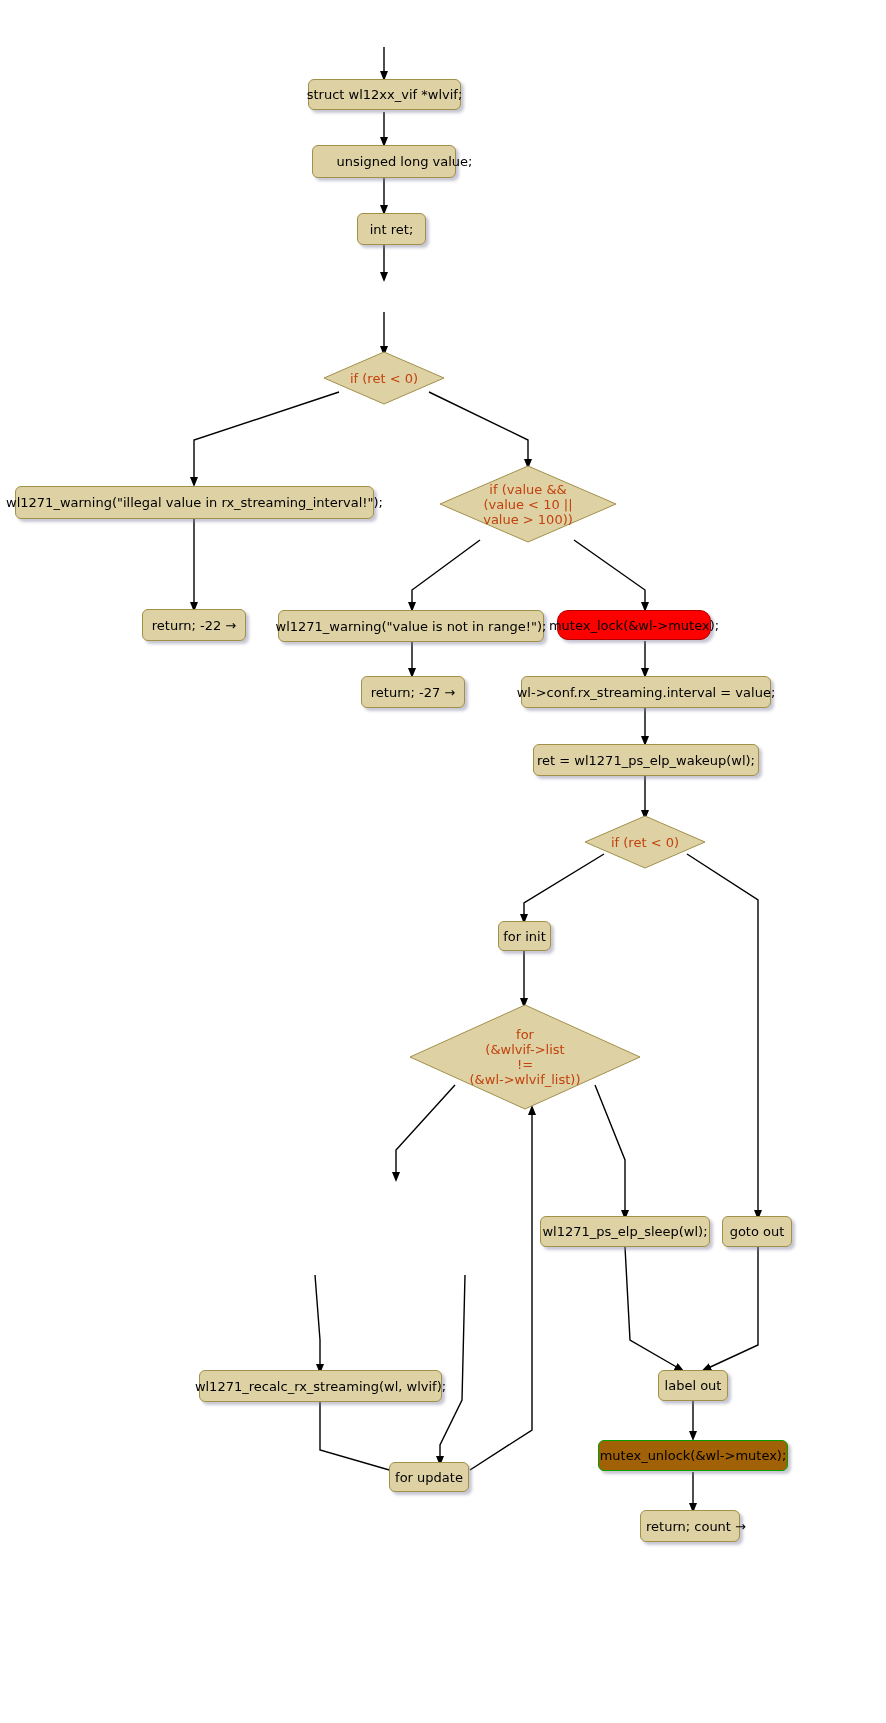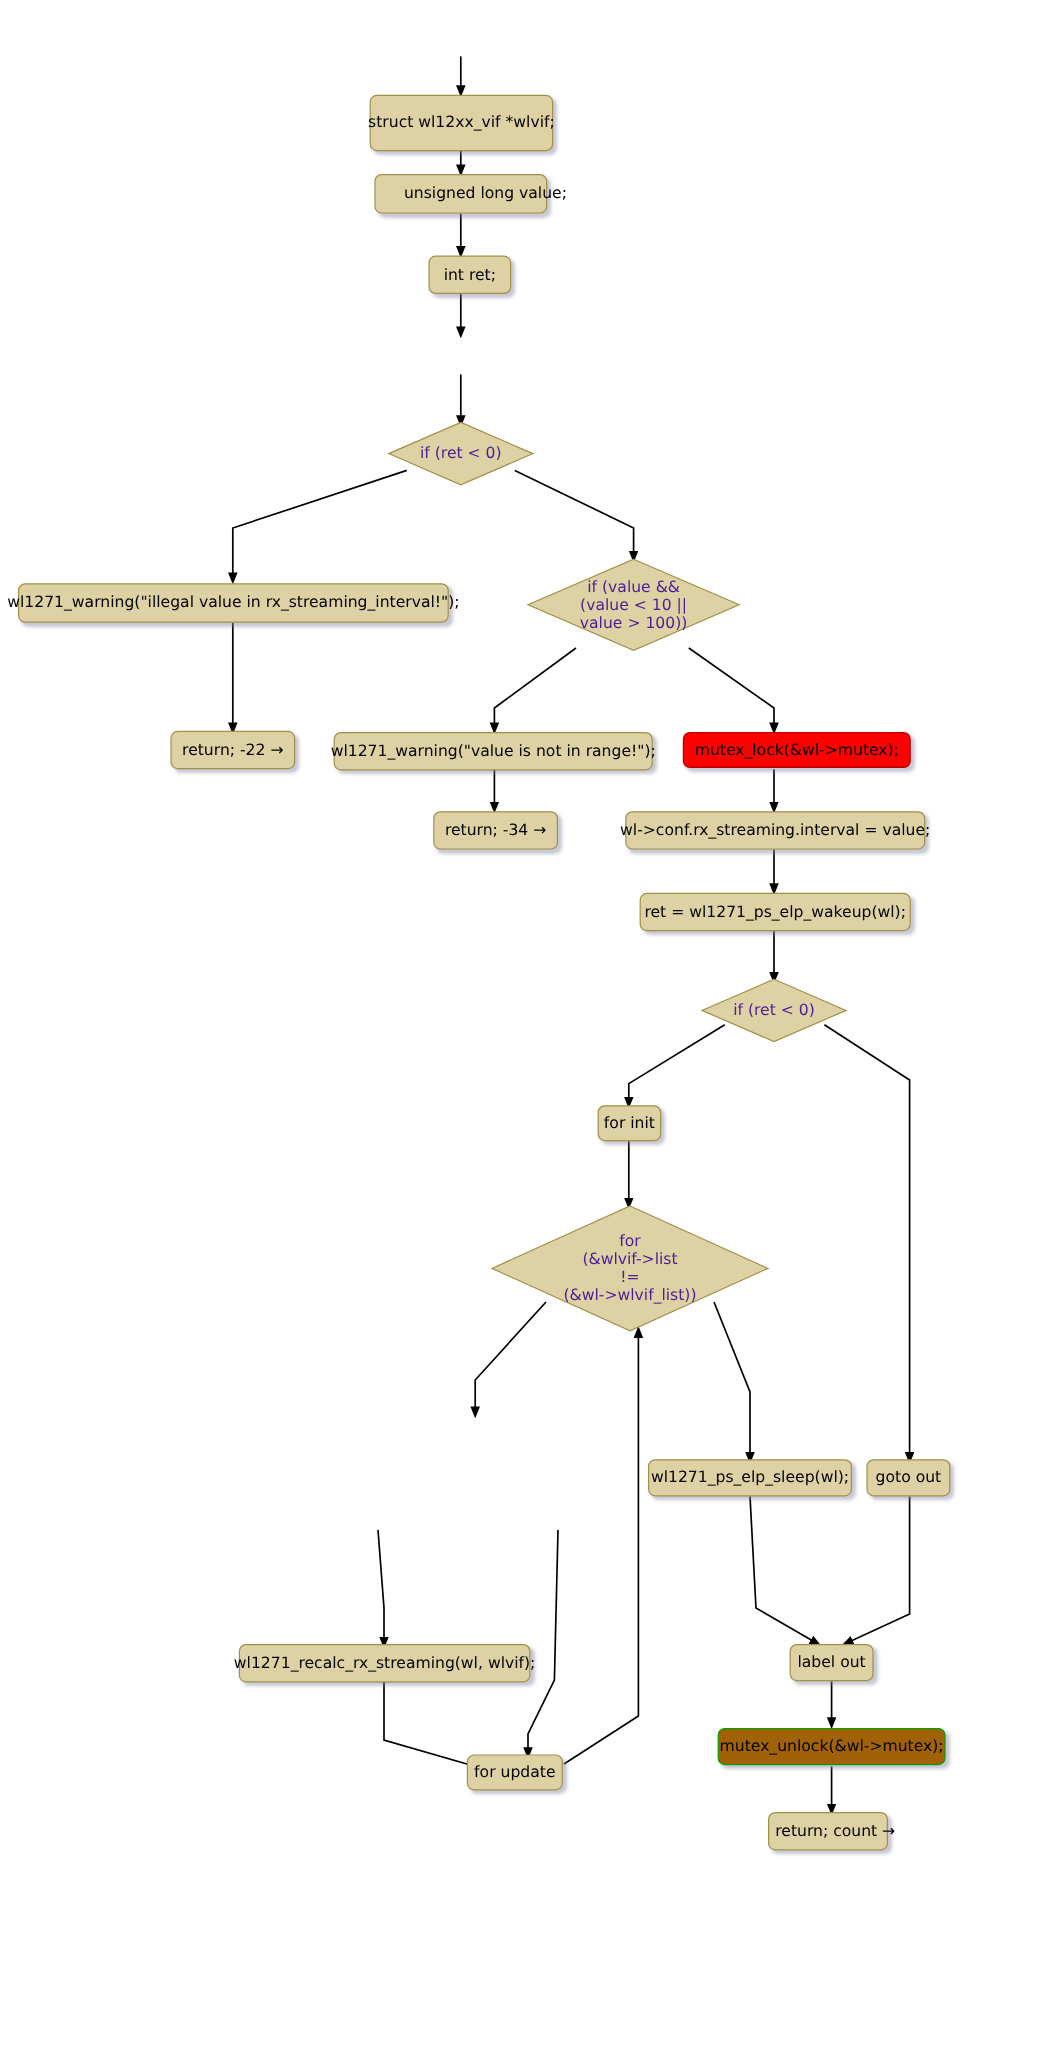"struct wl12xx_vif *wlvif;" div.node { height: 47px -> 31px }
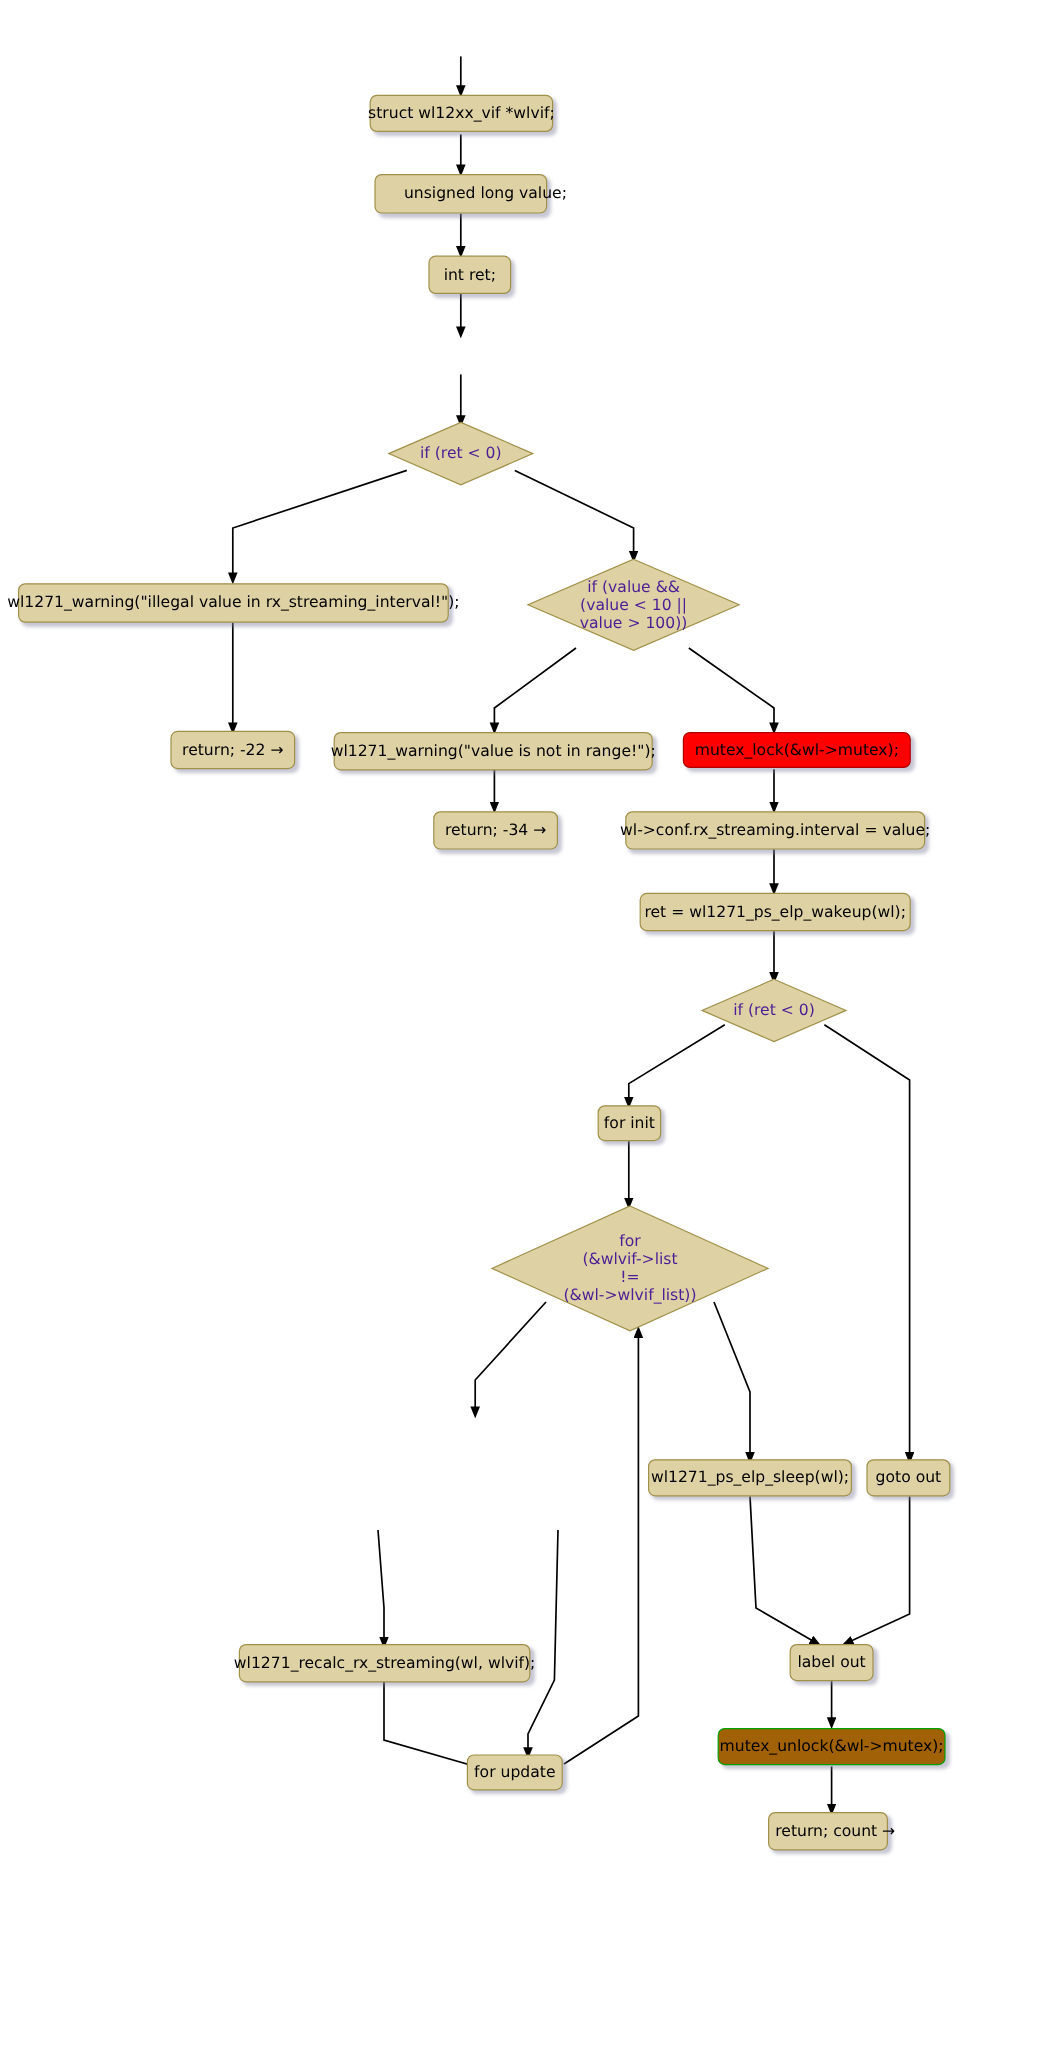"if (ret < 0)" .diamond-label { color: #4c1d95 -> #c2410c }
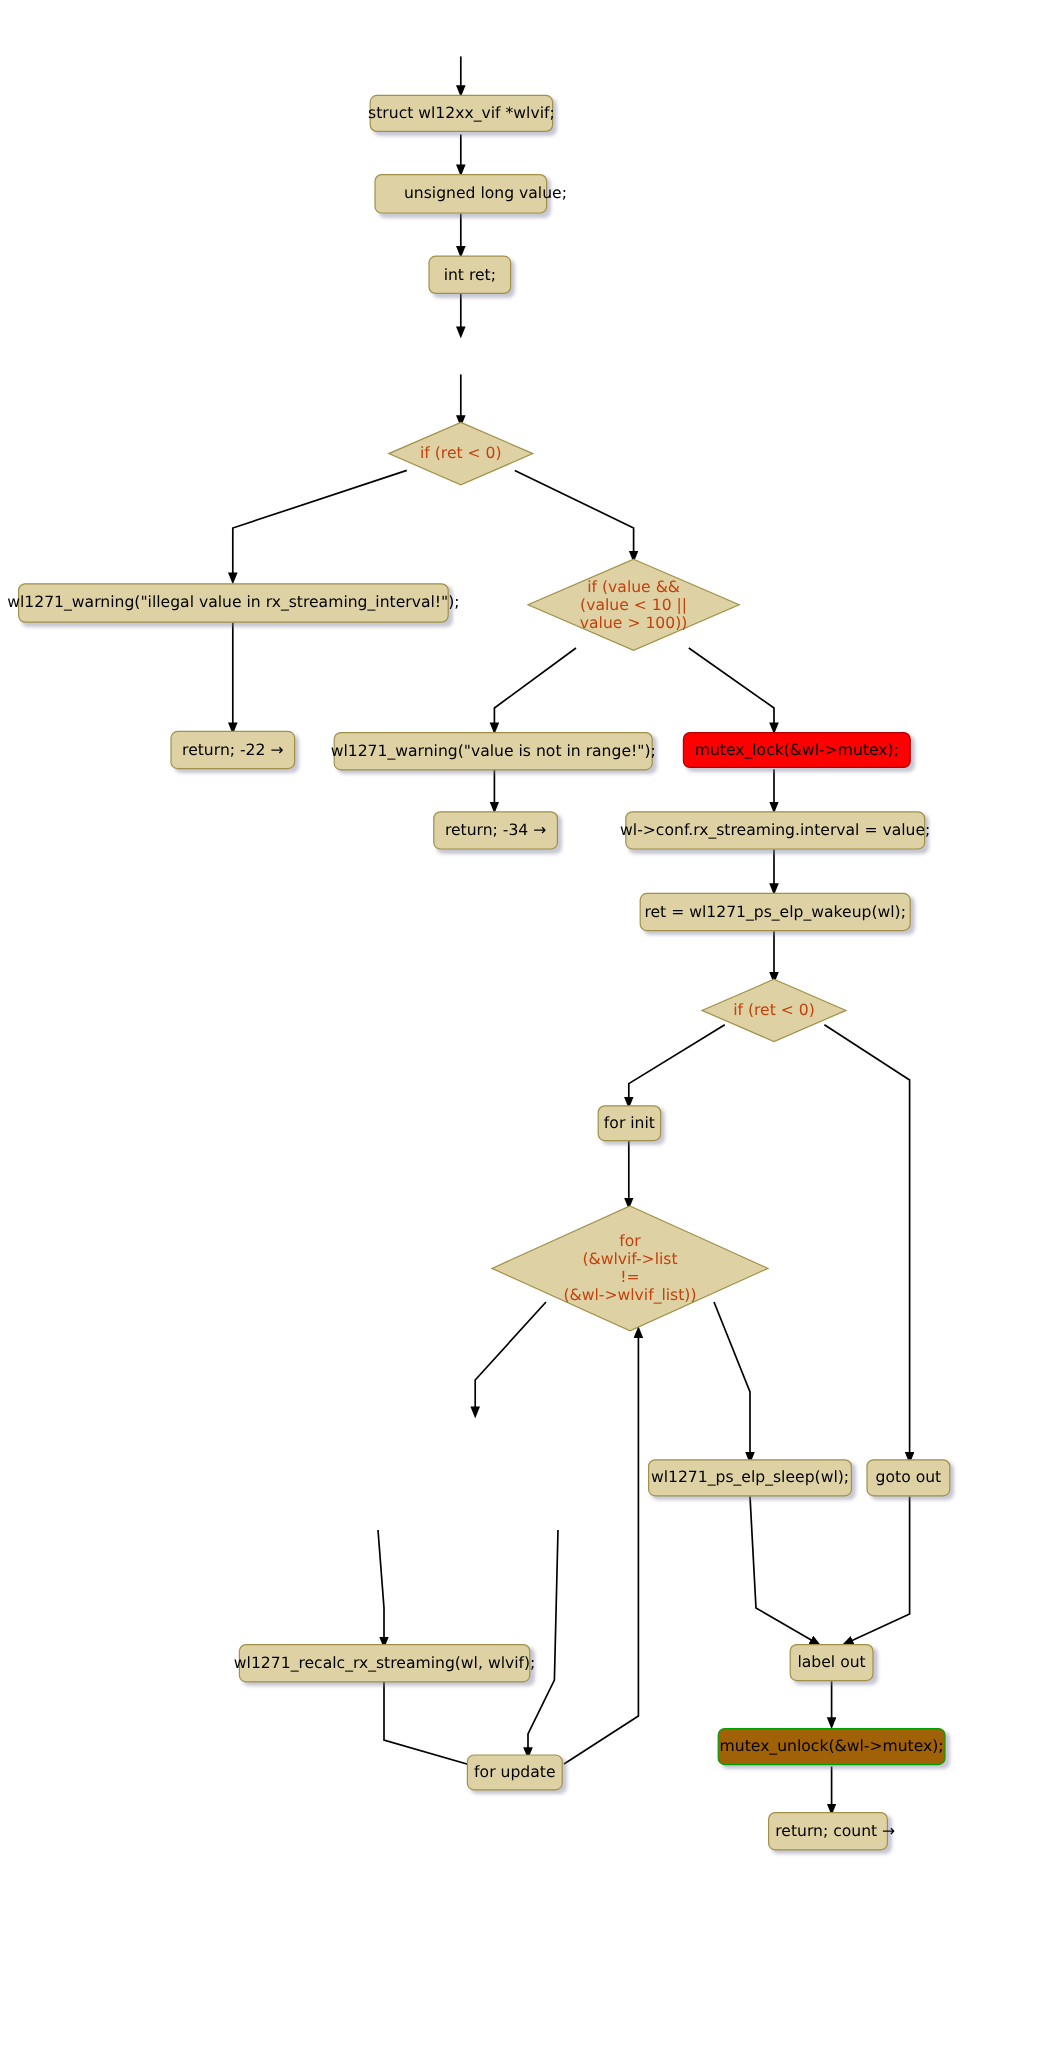"mutex_lock(&wl->mutex);" div.node { border-radius: none -> 11px; left: 569px -> 557px; width: 190px -> 154px }
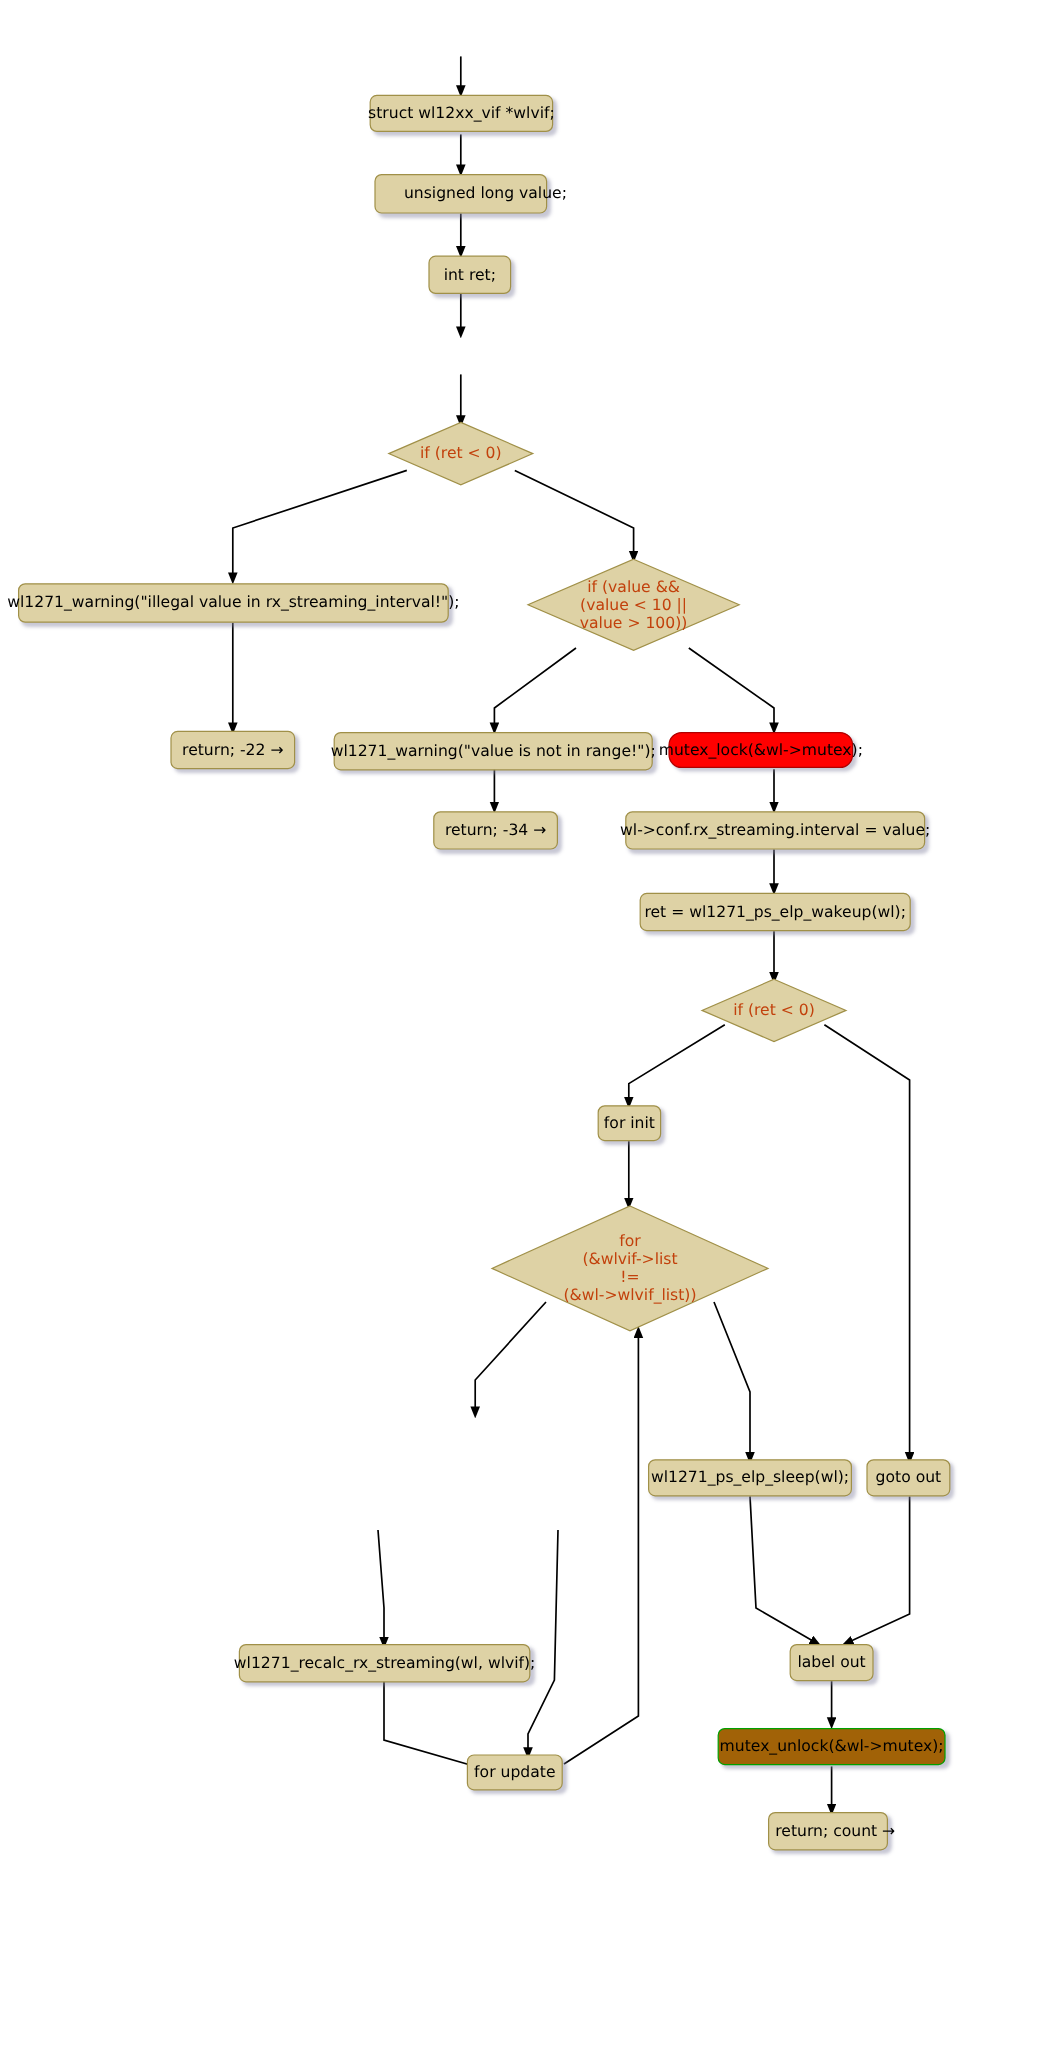"return; -34 →" span { text: -34 -> -27 }
